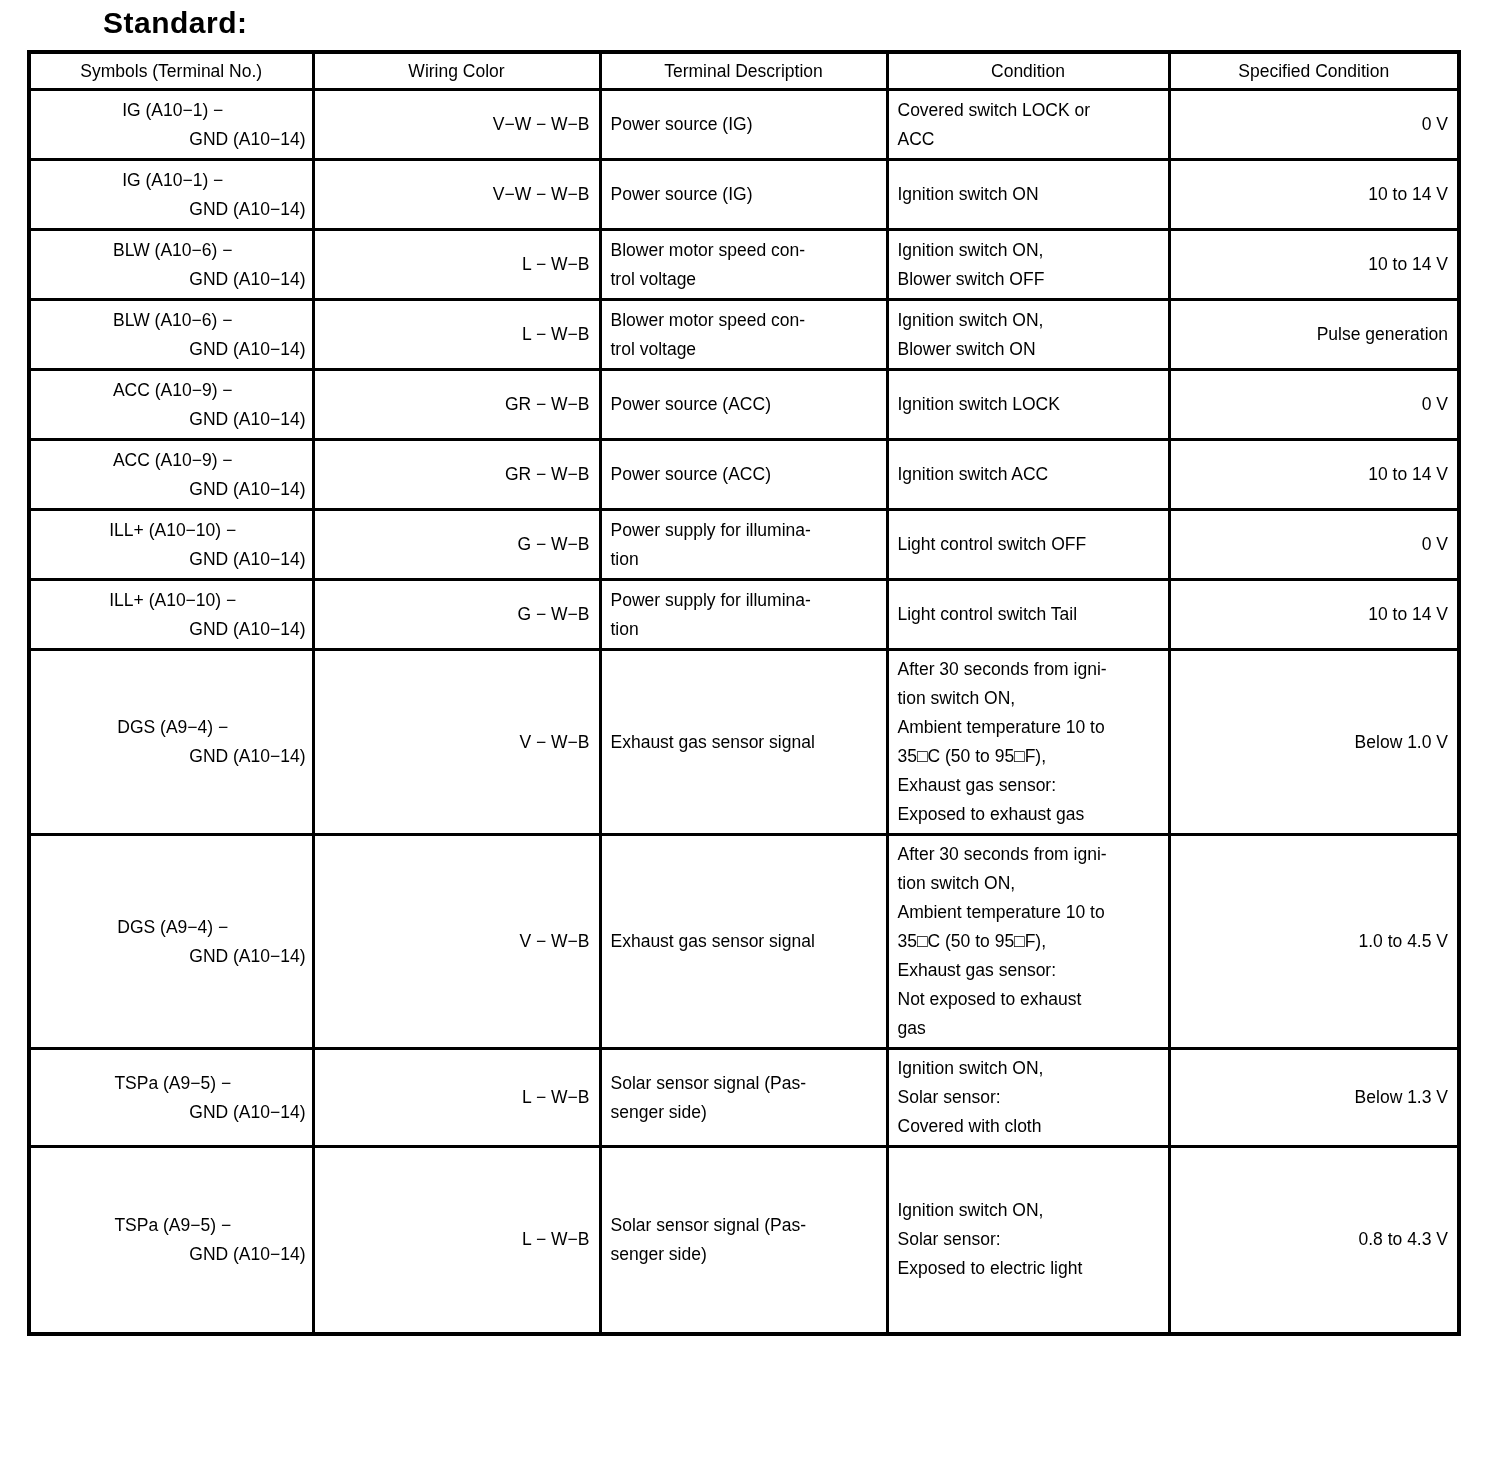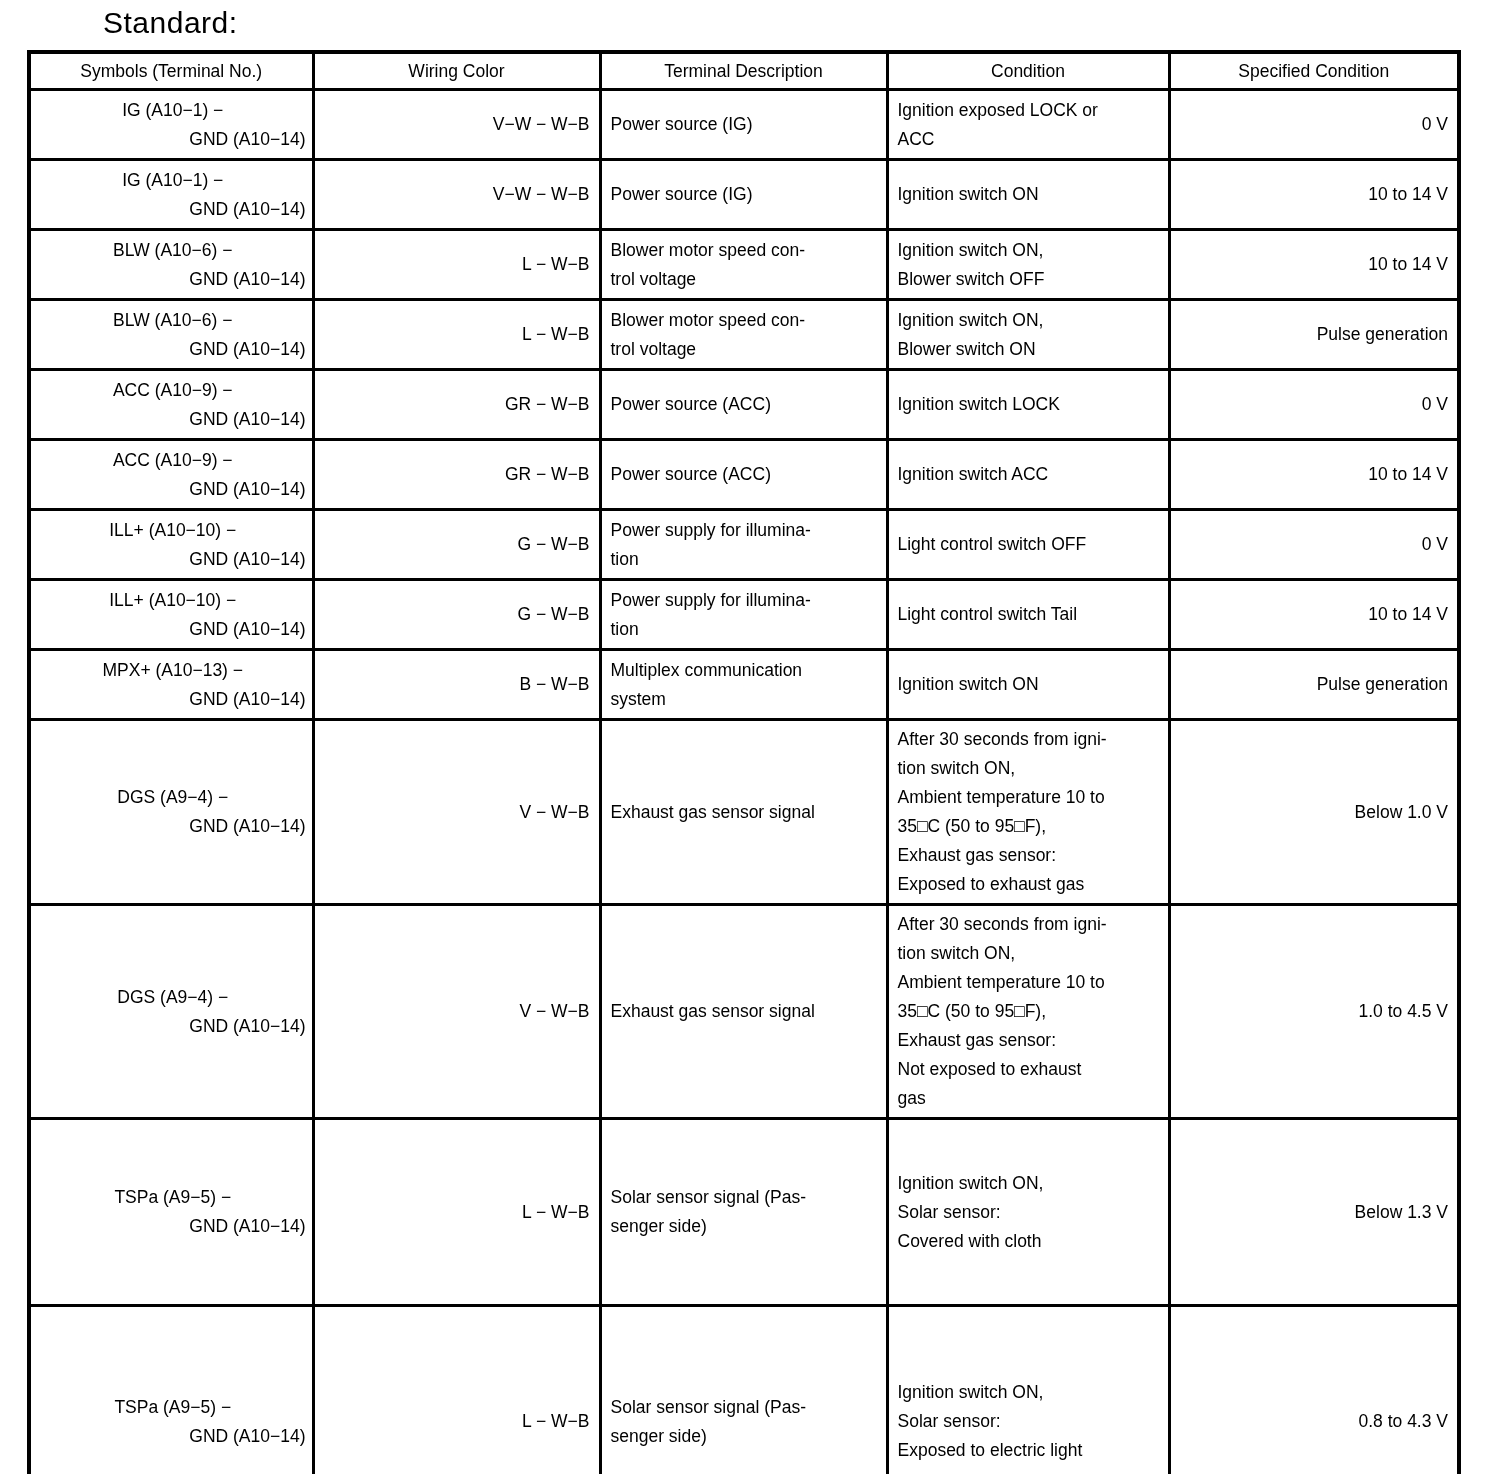"Standard:" .page-title { font-weight: normal -> bold }
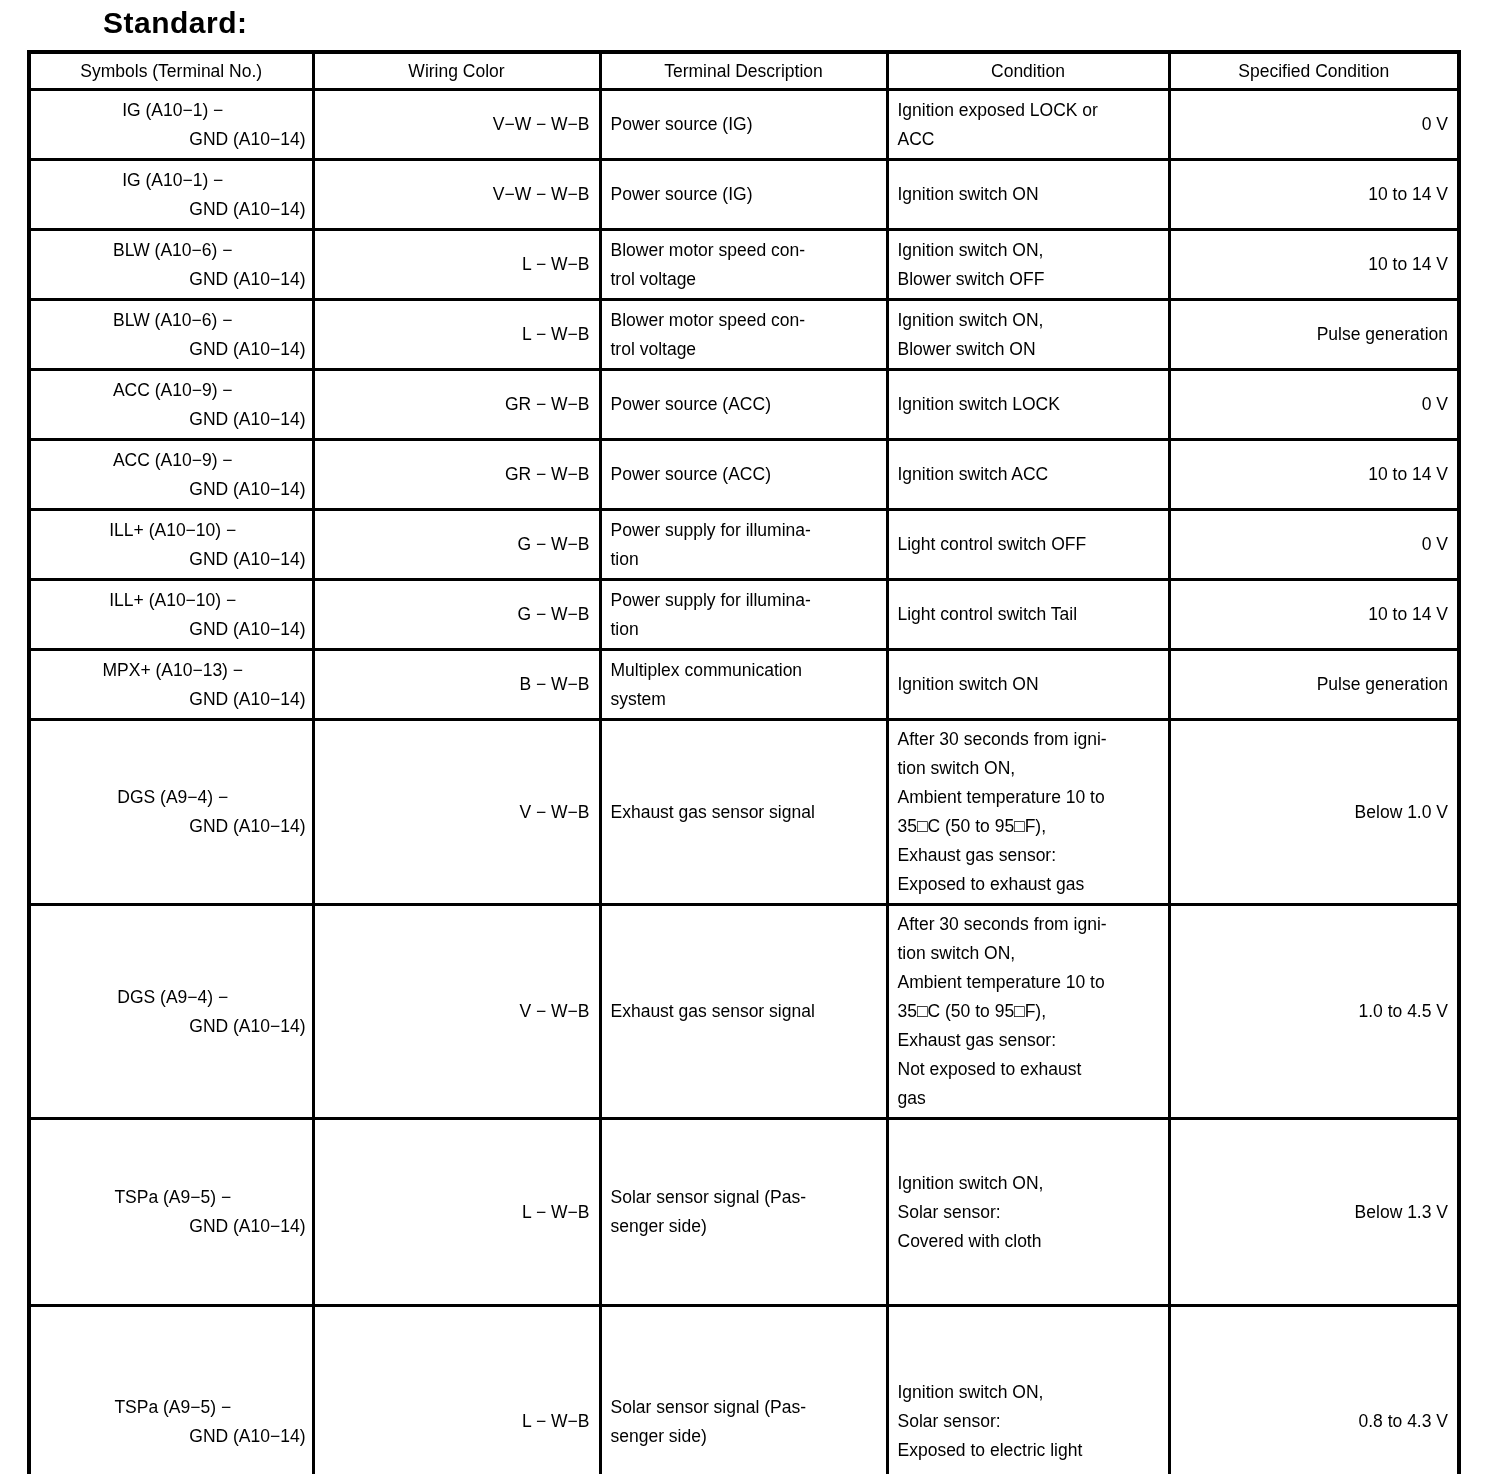"Ignition exposed LOCK or" td.cell-left { text: Ignition exposed -> Covered switch }
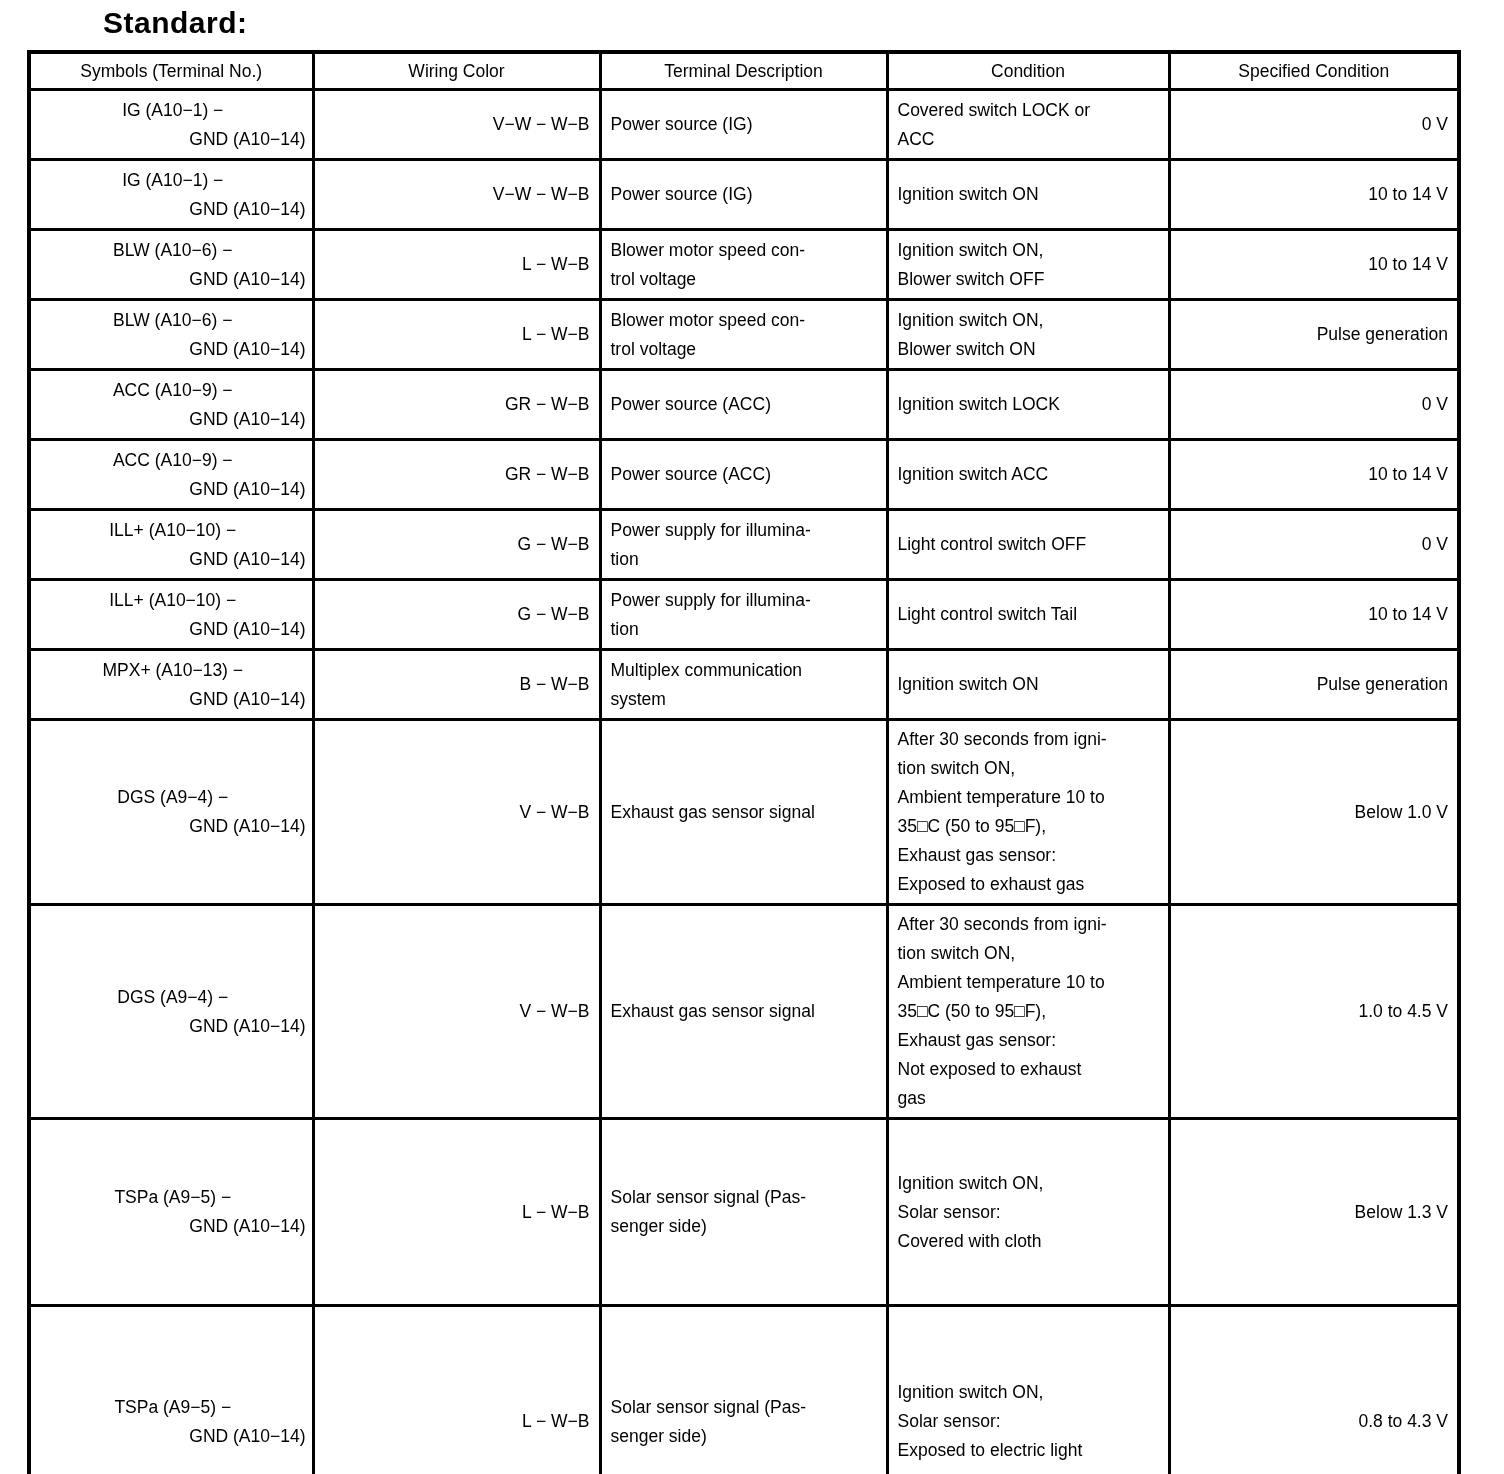"MPX+ (A10−13) −" tr { html: <tr> <td> <div>MPX+ (A10−13) −</div> <div>GND (A10−14)</div> </td> <td>B − W−B</td> <td>Multiplex communication system</td> <td>Ignition switch ON</td> <td>Pulse generation</td> </tr> -> none }
